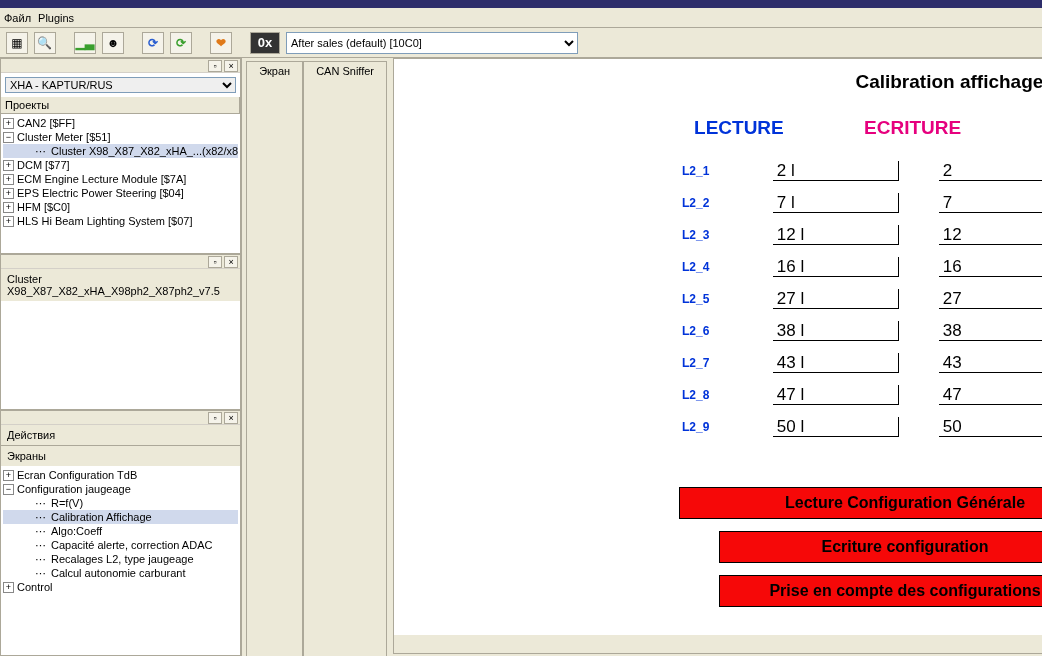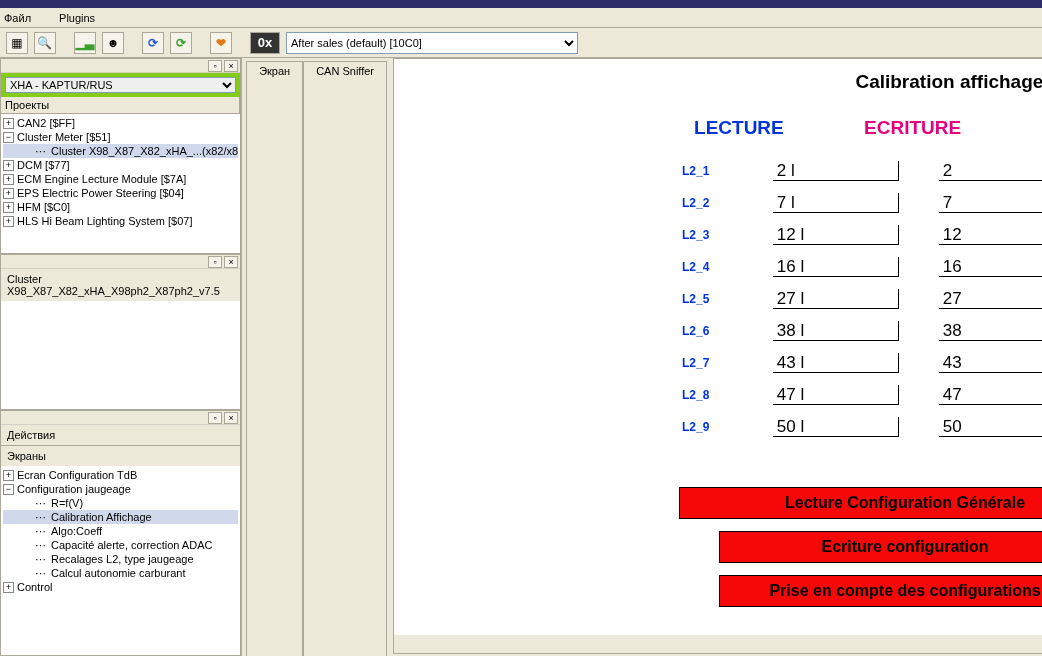"Файл" .menubar { gap: 28px -> 7px }
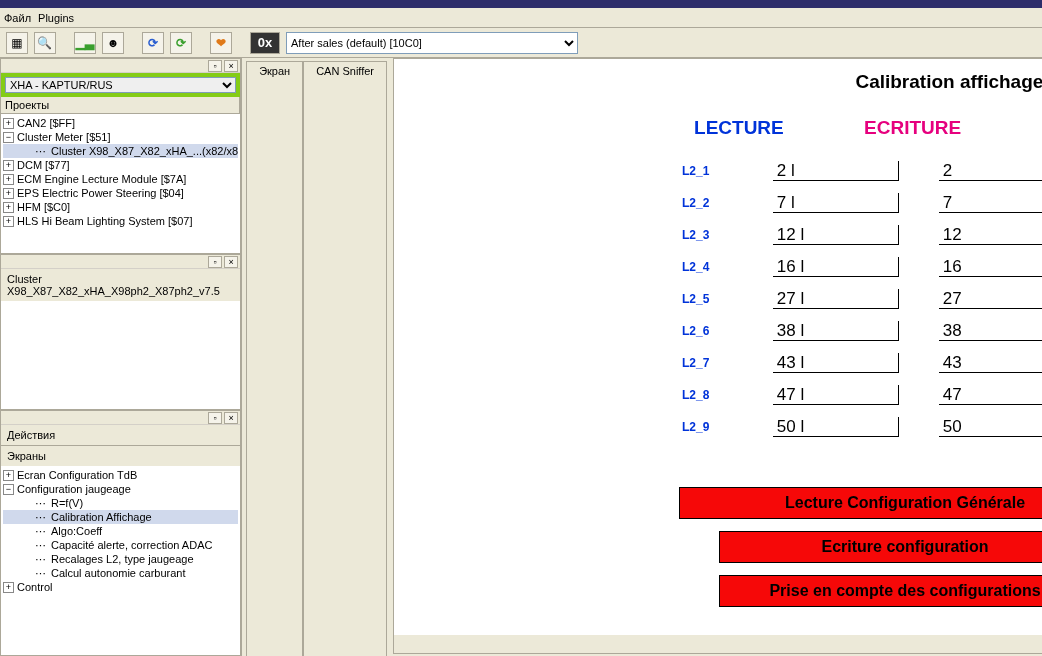"XHA - KAPTUR/RUS" .select-row { background: #84cc16 -> #ffffff }
